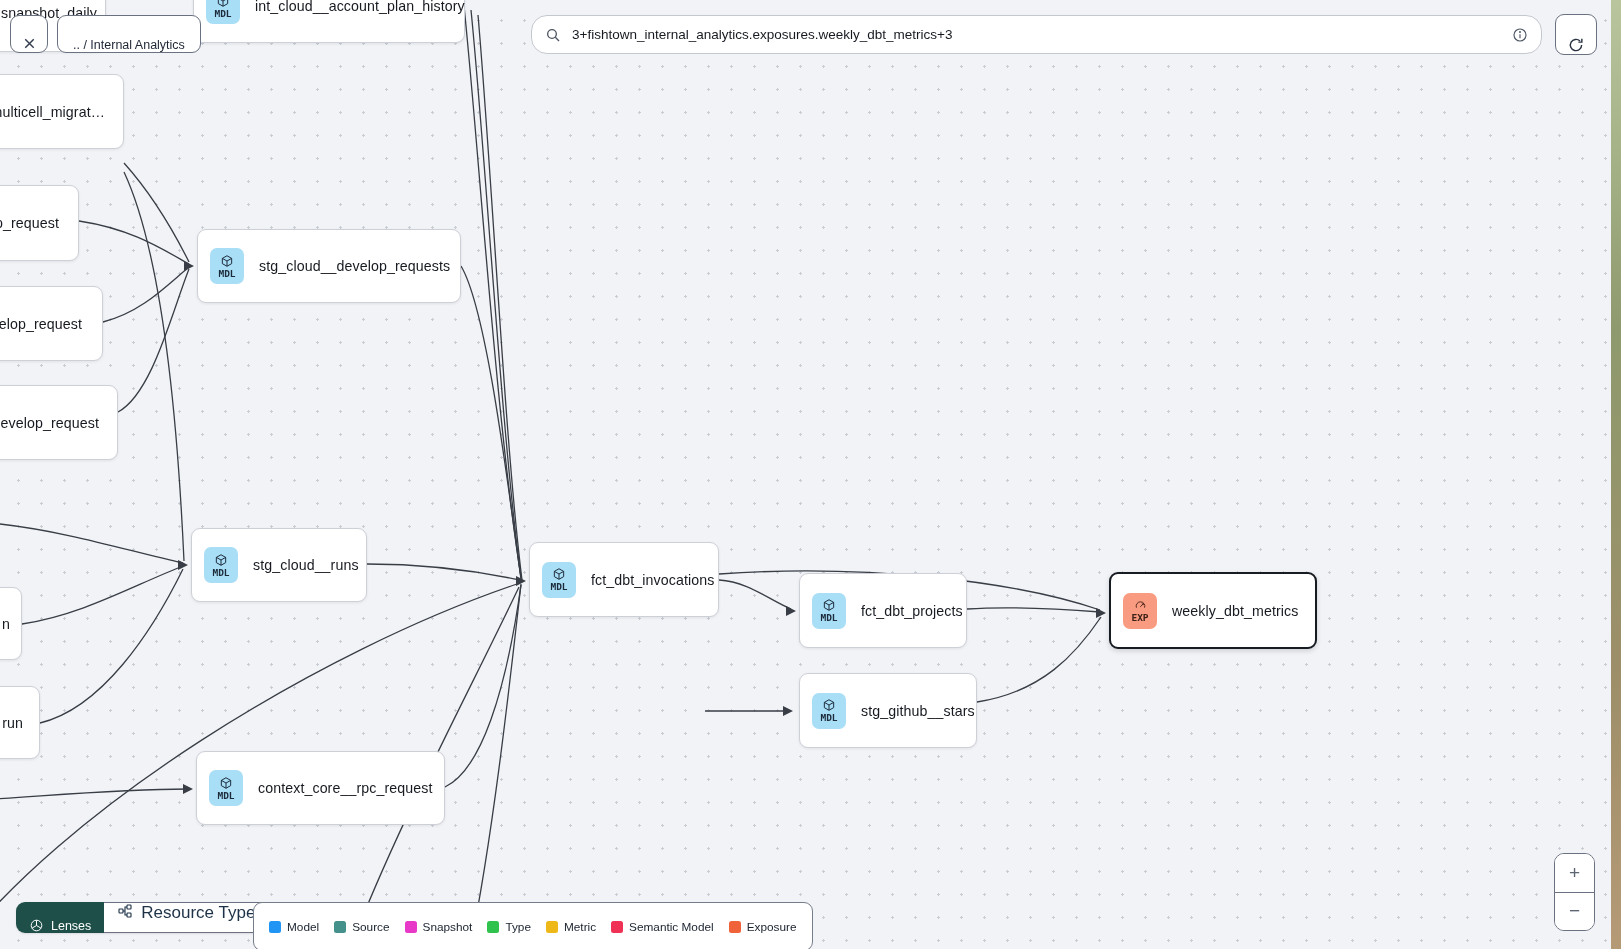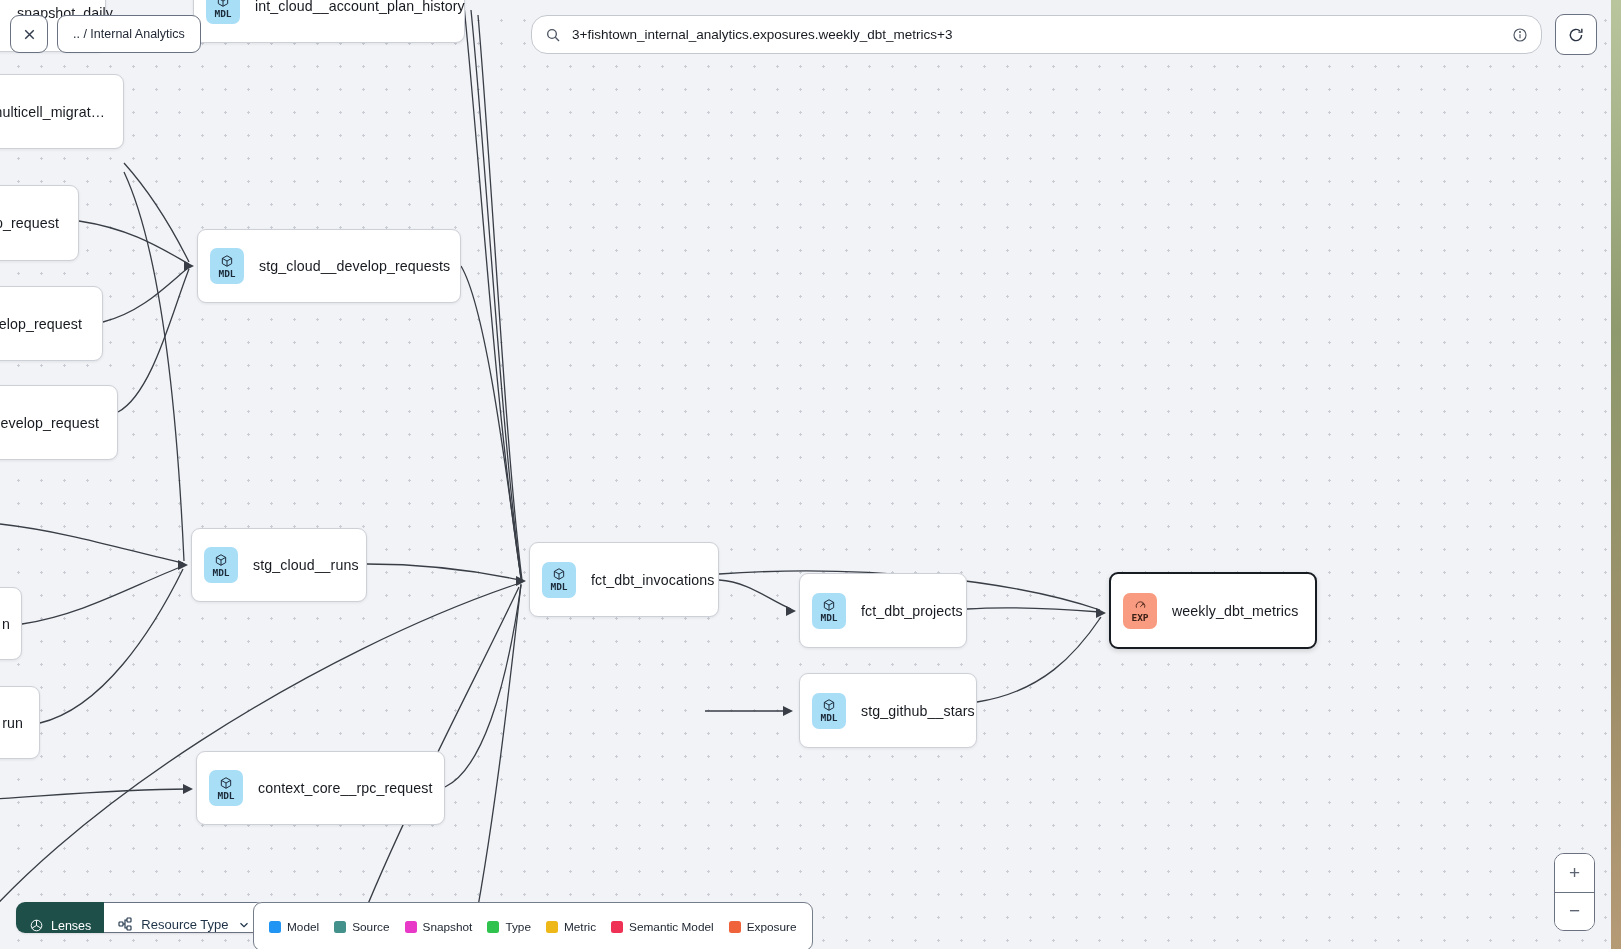"snapshot_daily" span.title { margin-left: 16px -> 0 }
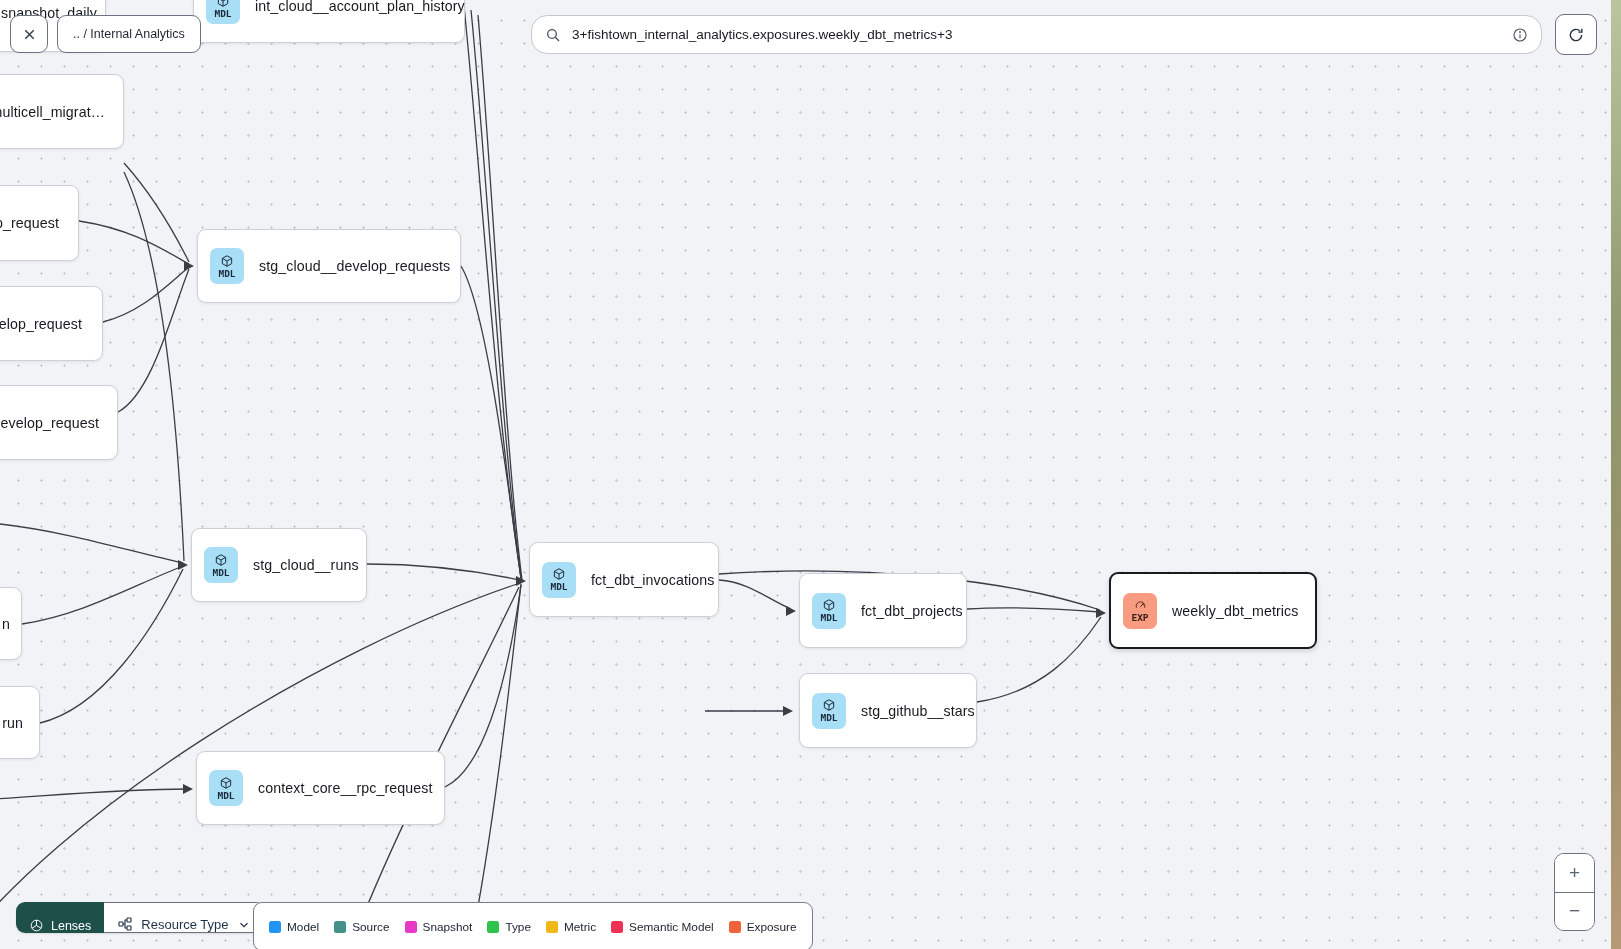".. / Internal Analytics" .btn { align-items: center -> flex-end }
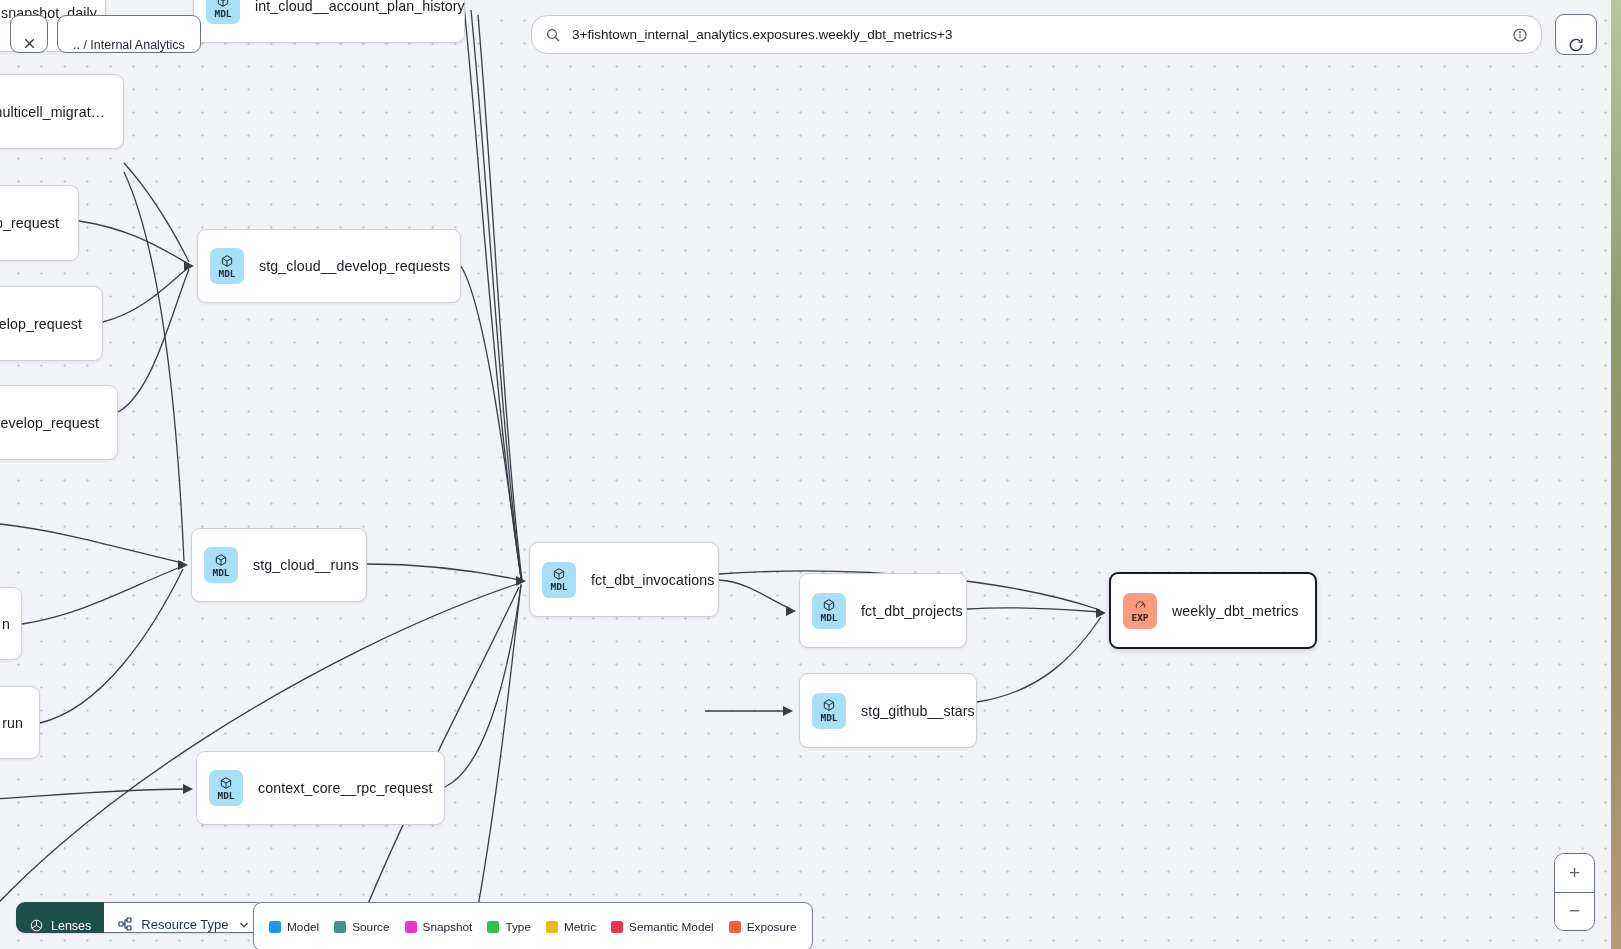"Resource Type" .rt-btn { align-items: flex-end -> flex-start; font-size: 13px -> 17px }
